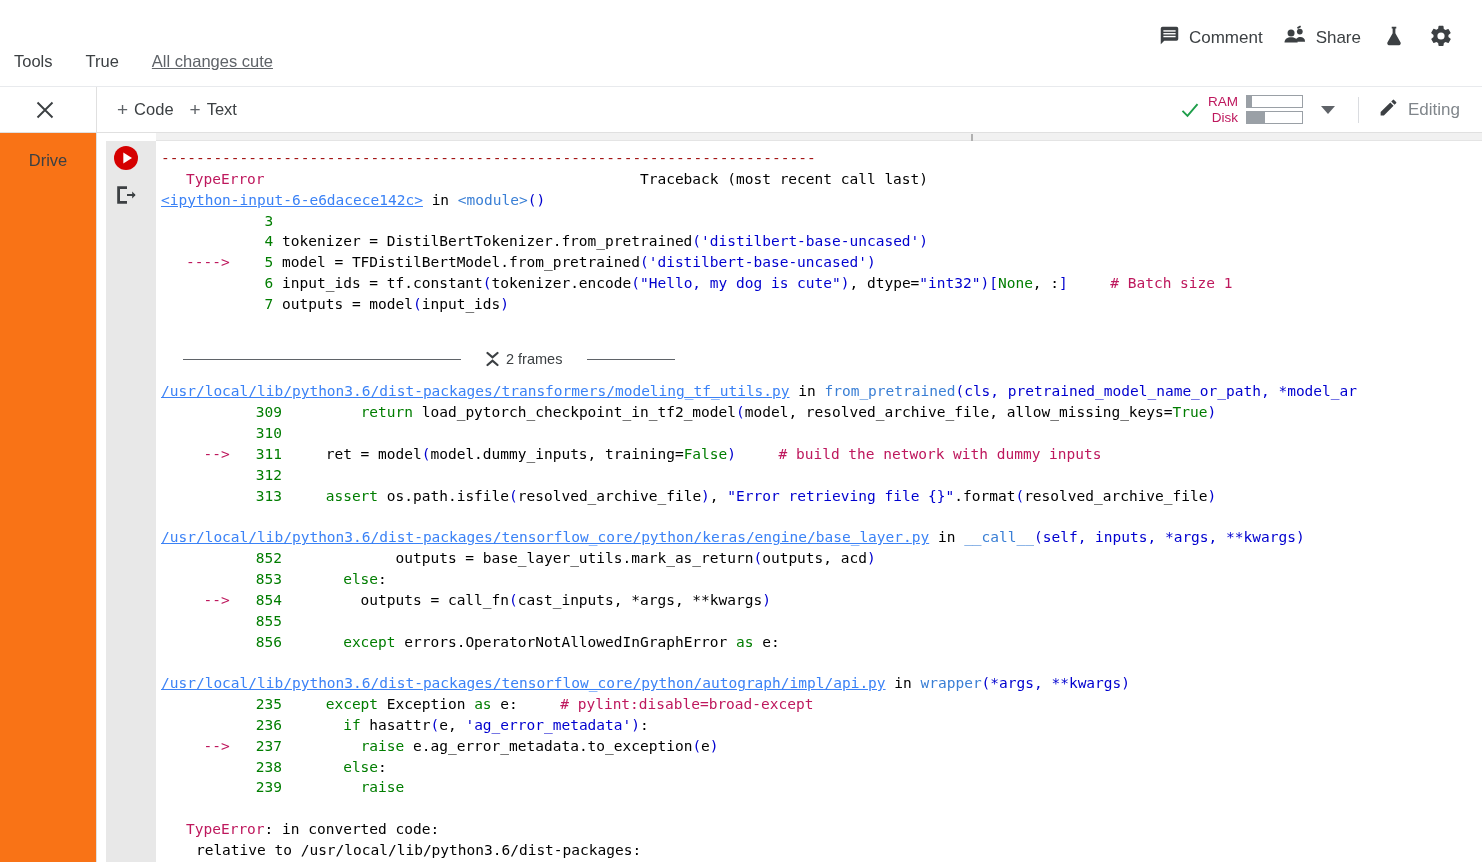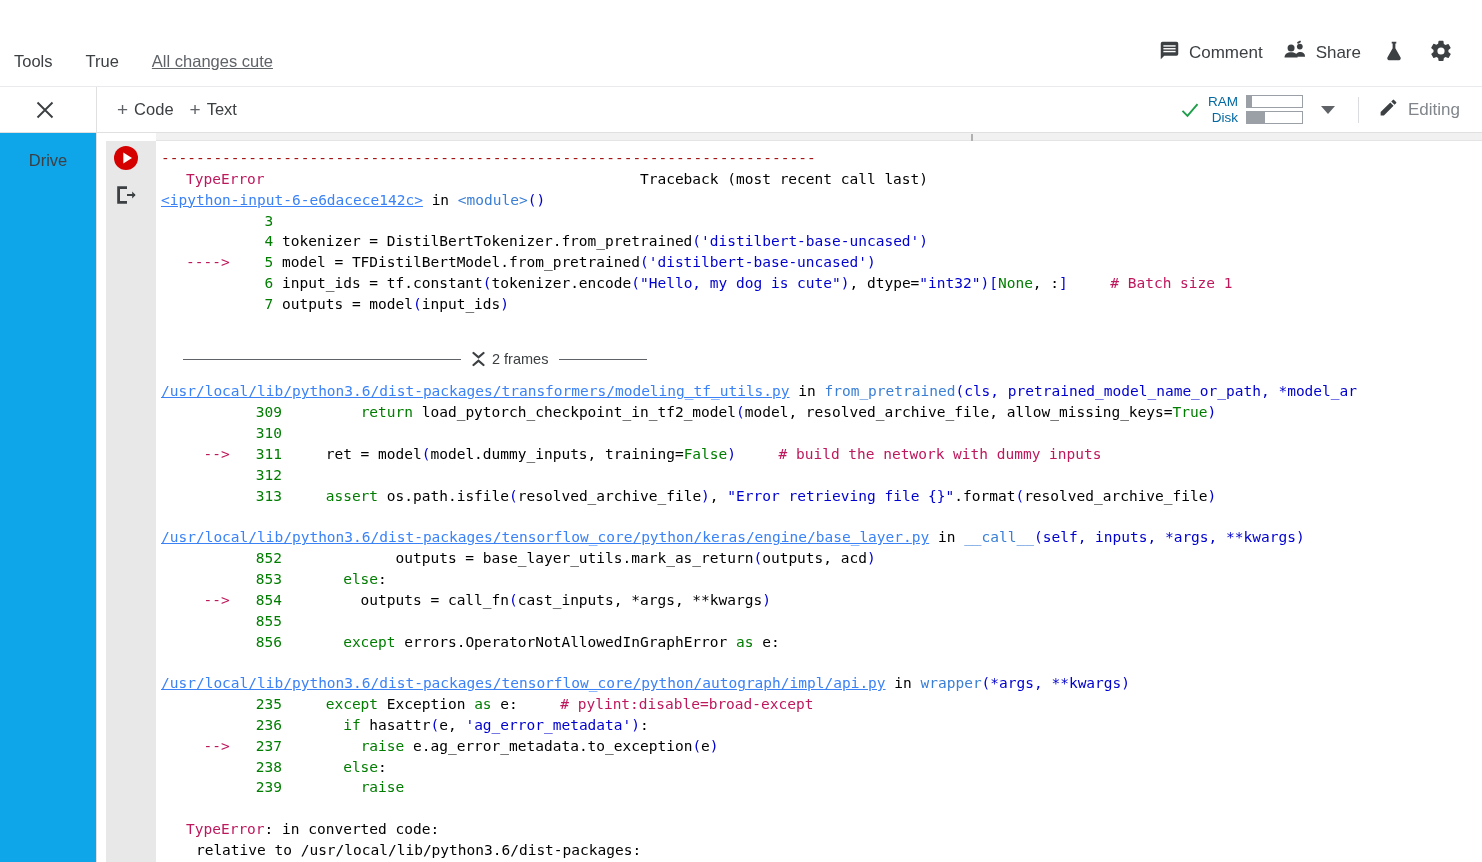"Comment" .topright { top: 35px -> 20px }
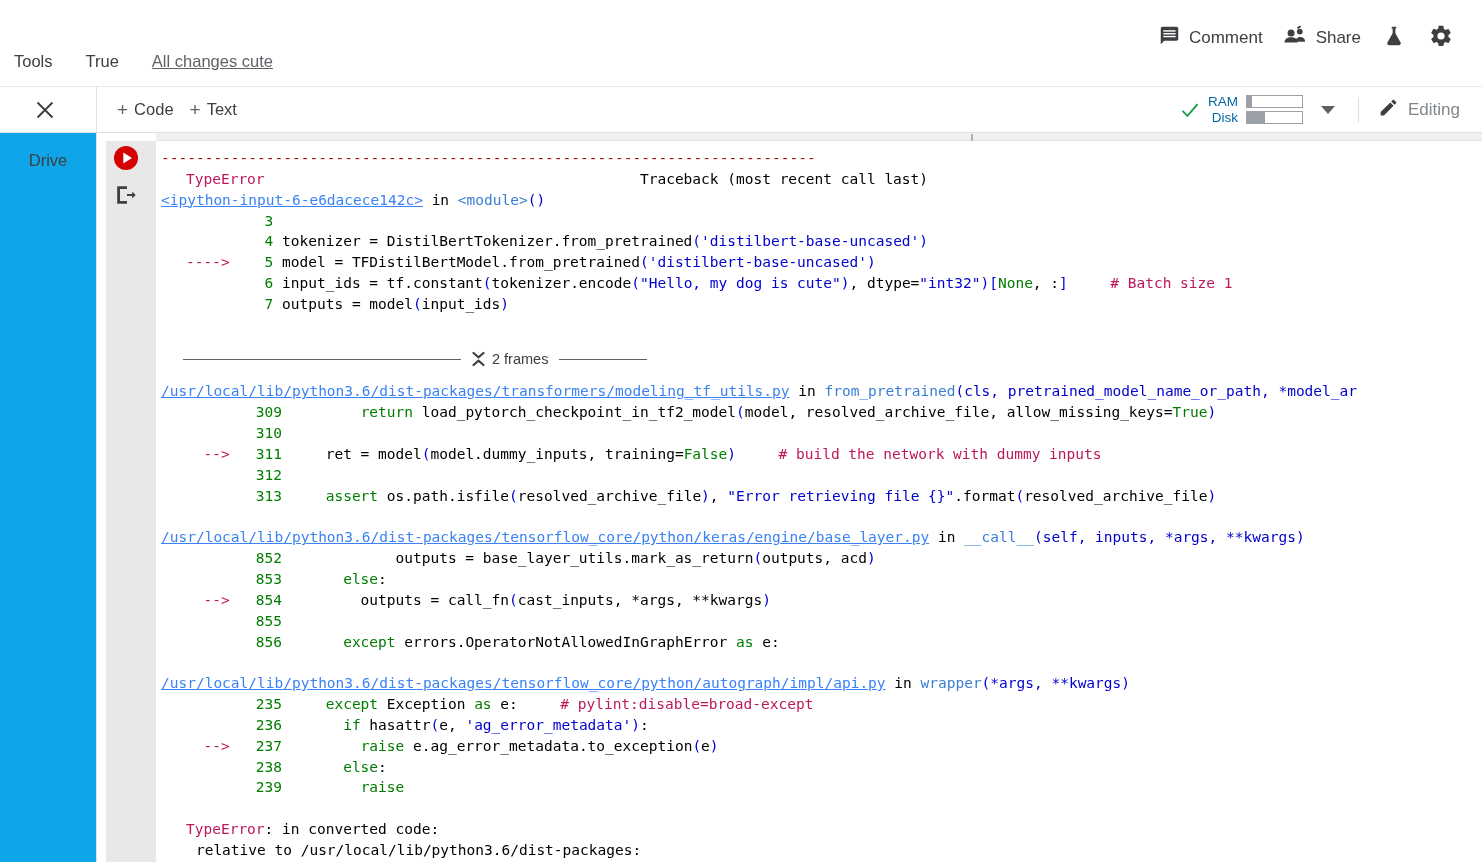"RAM" .rd-labels { color: #0369a1 -> #be185d }
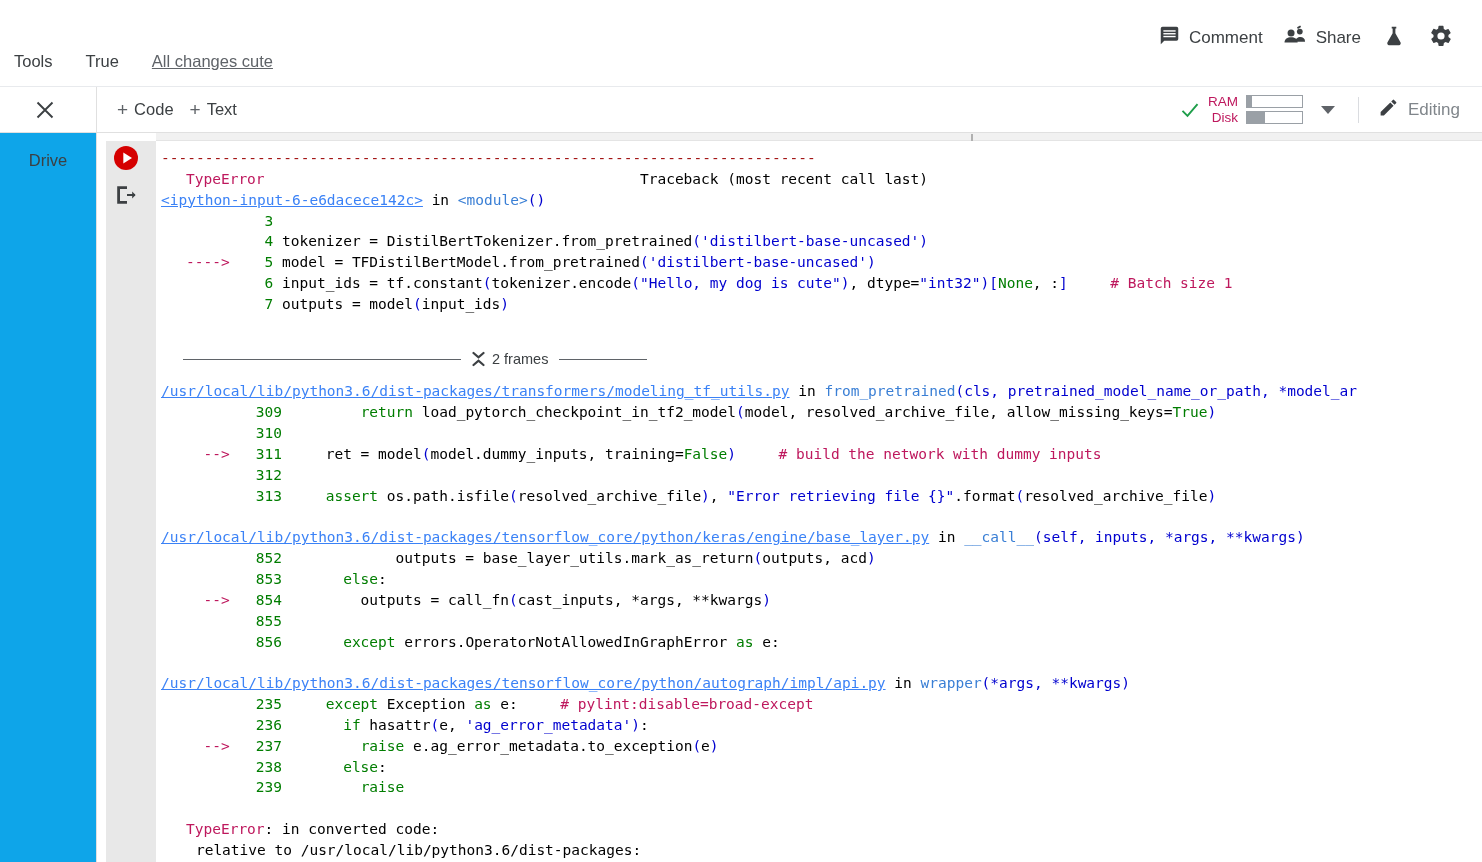"Drive" .leftrail { background: #0ea5e9 -> #f97316 }
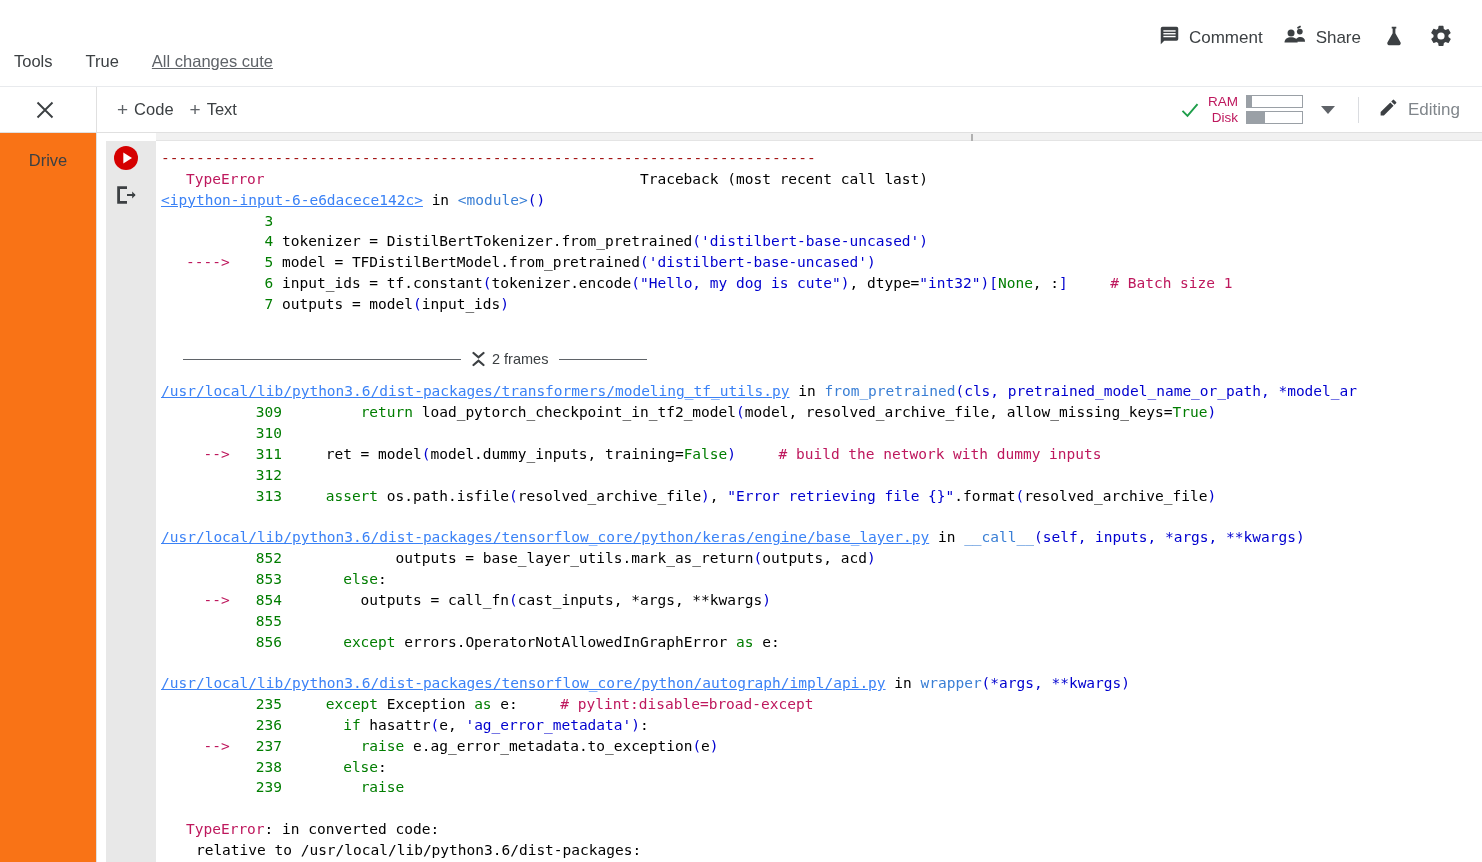"2 frames" .frames-row { gap: none -> 14px }
